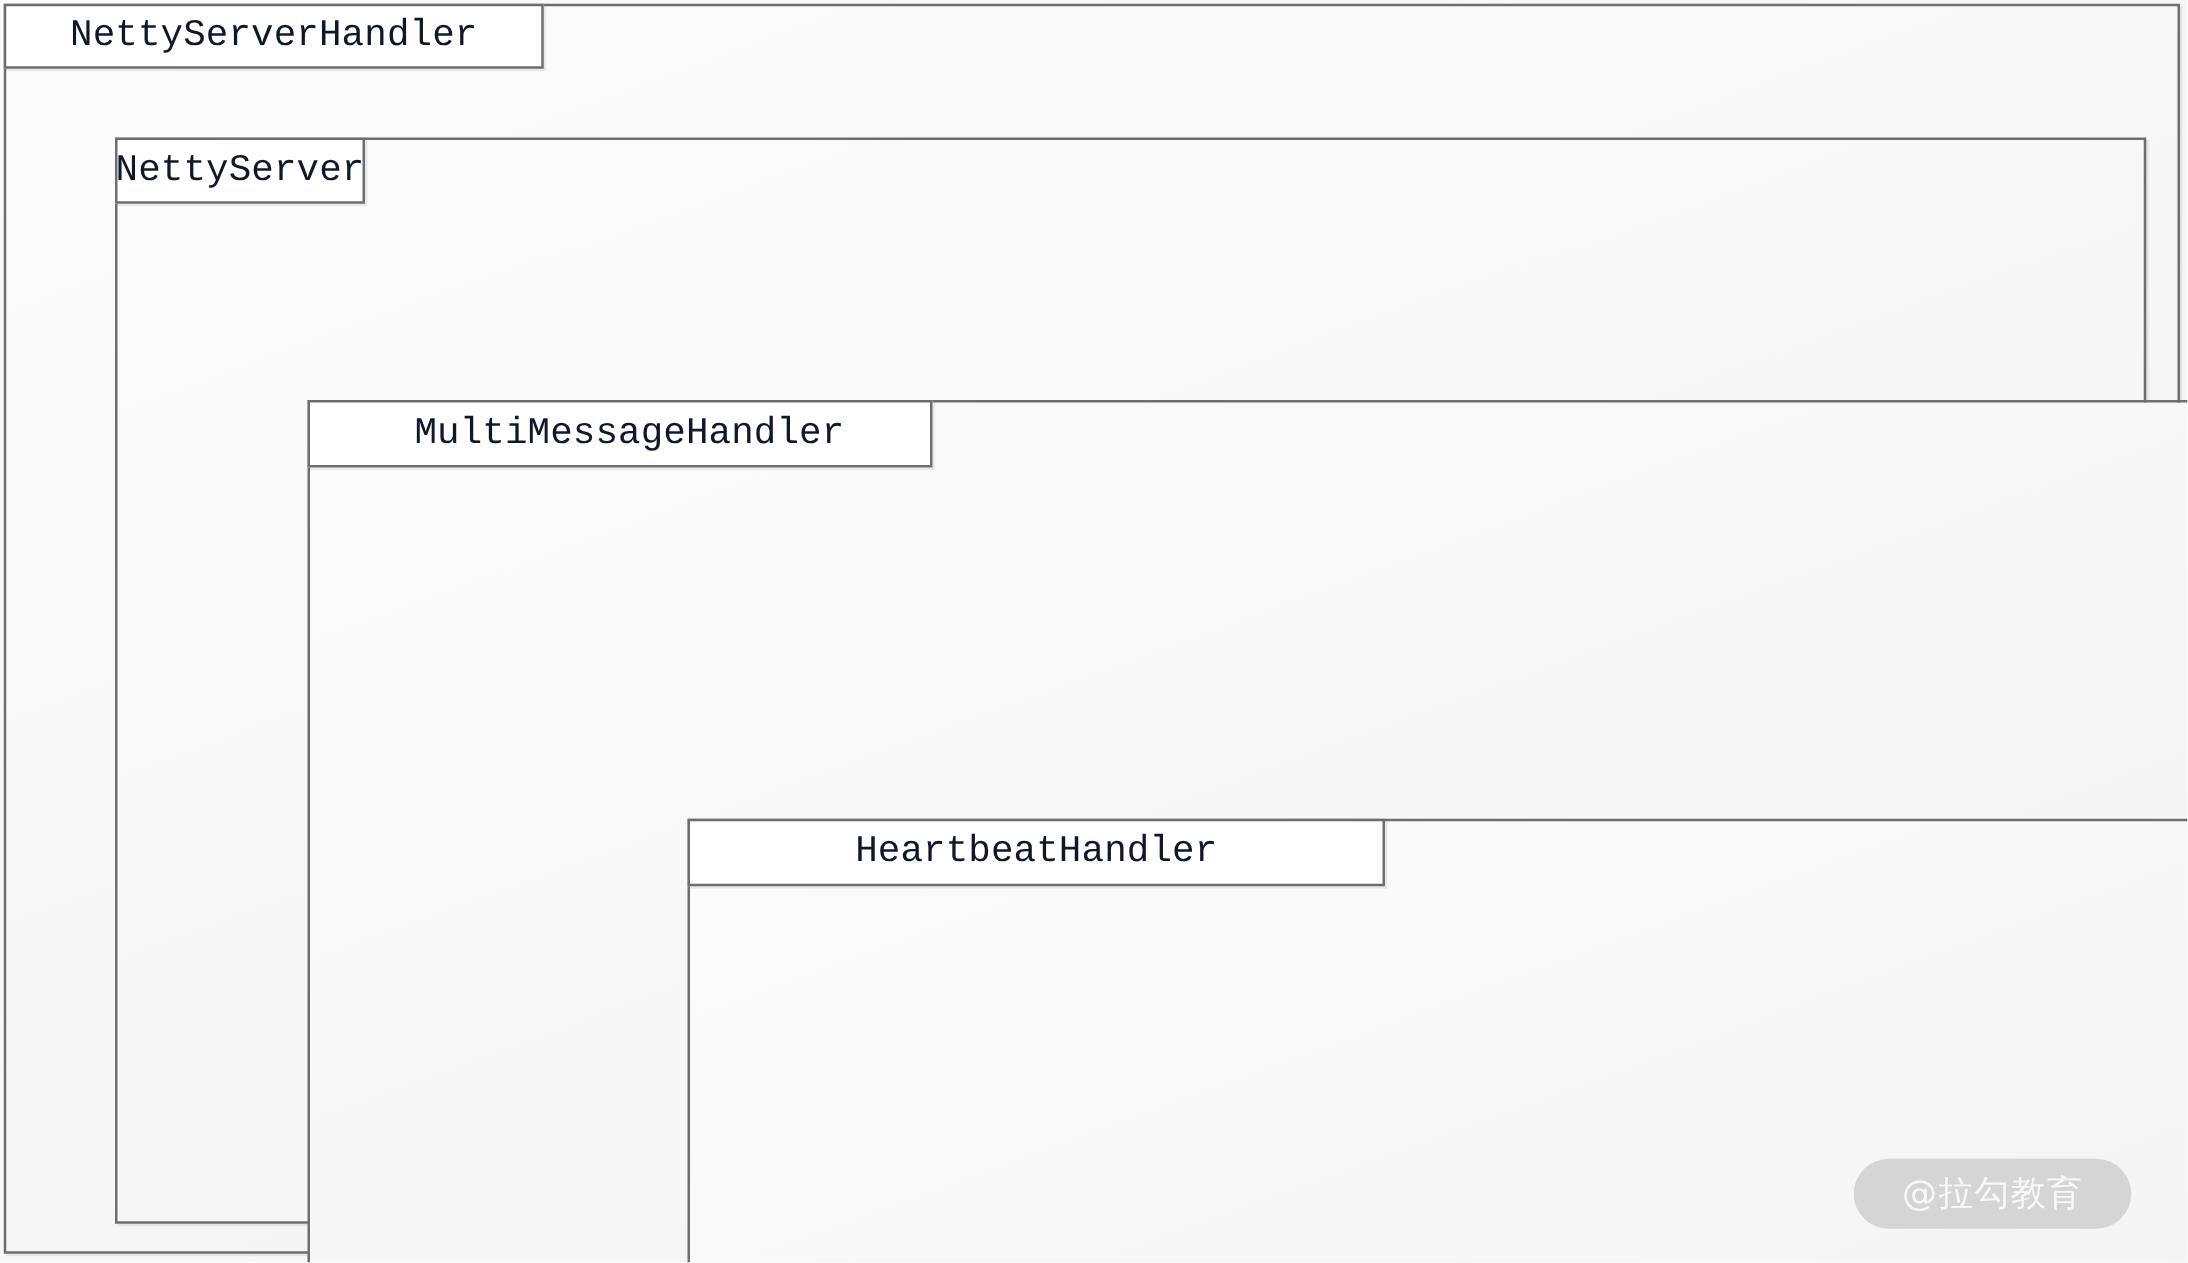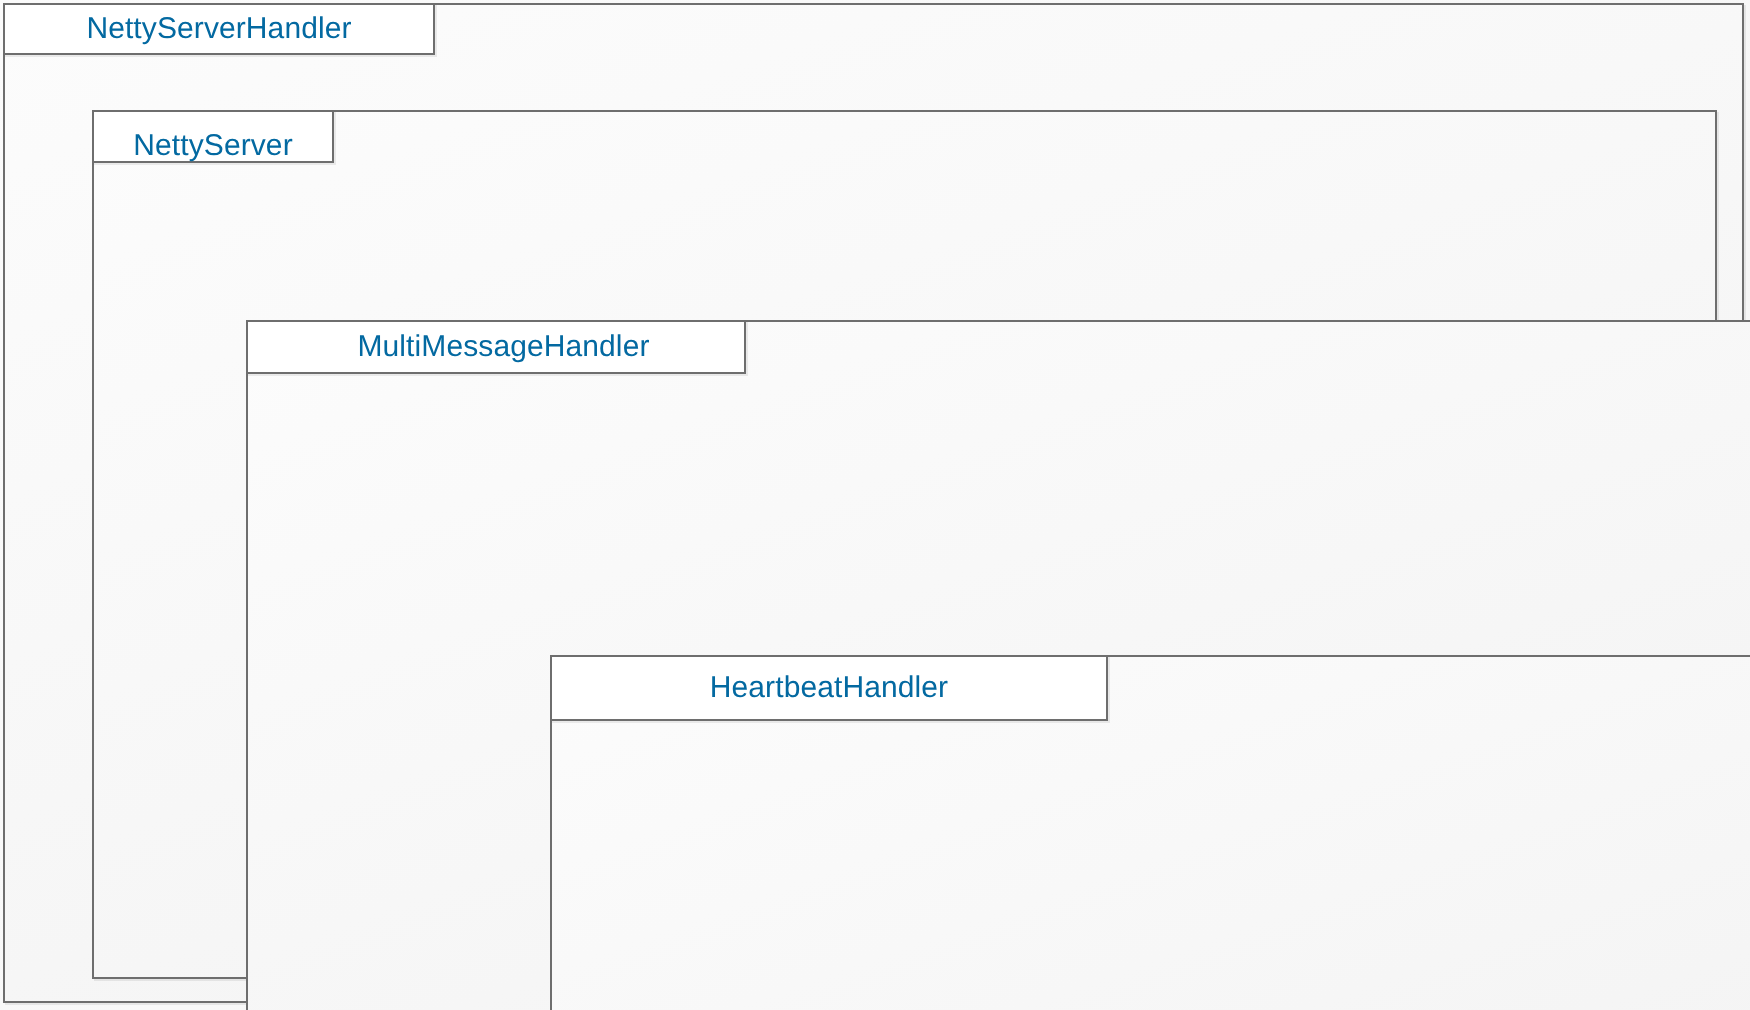"NettyServerHandler" .frame-tab-text { color: #0369a1 -> #0f172a; font-family: none -> Liberation Mono, monospace }
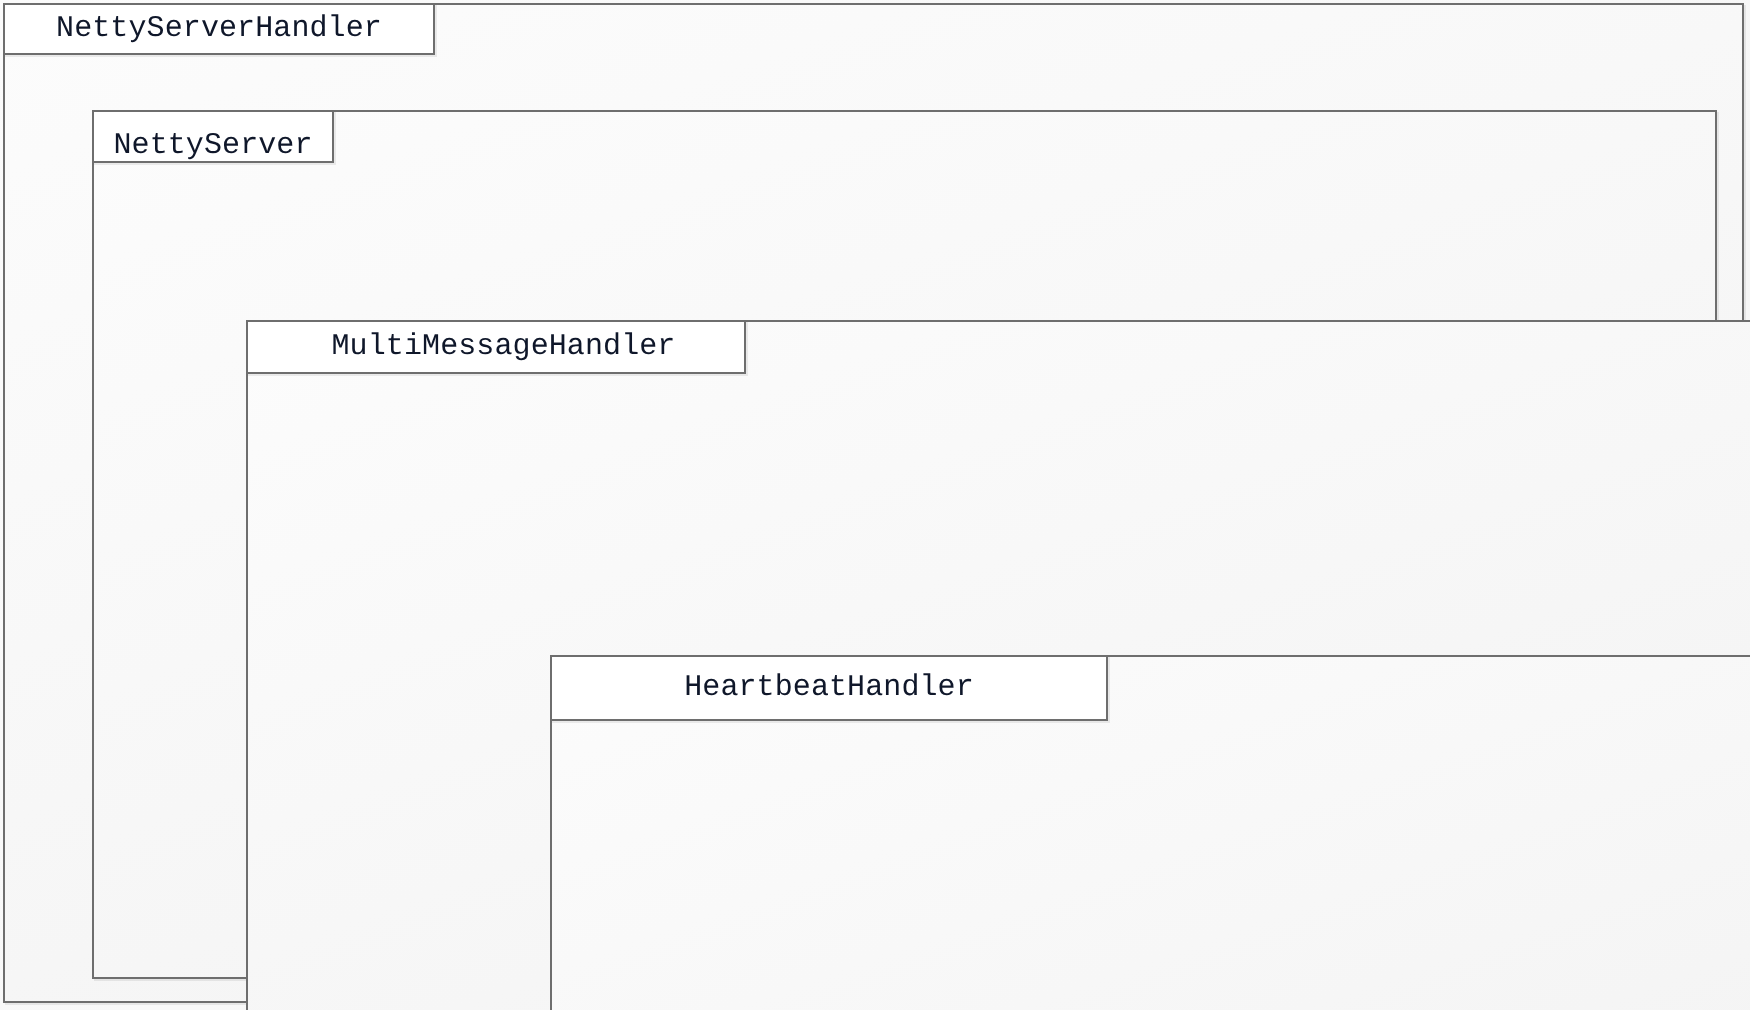"NettyServer" #tab-netty-server { align-items: flex-end -> none; width: 242px -> 200px }
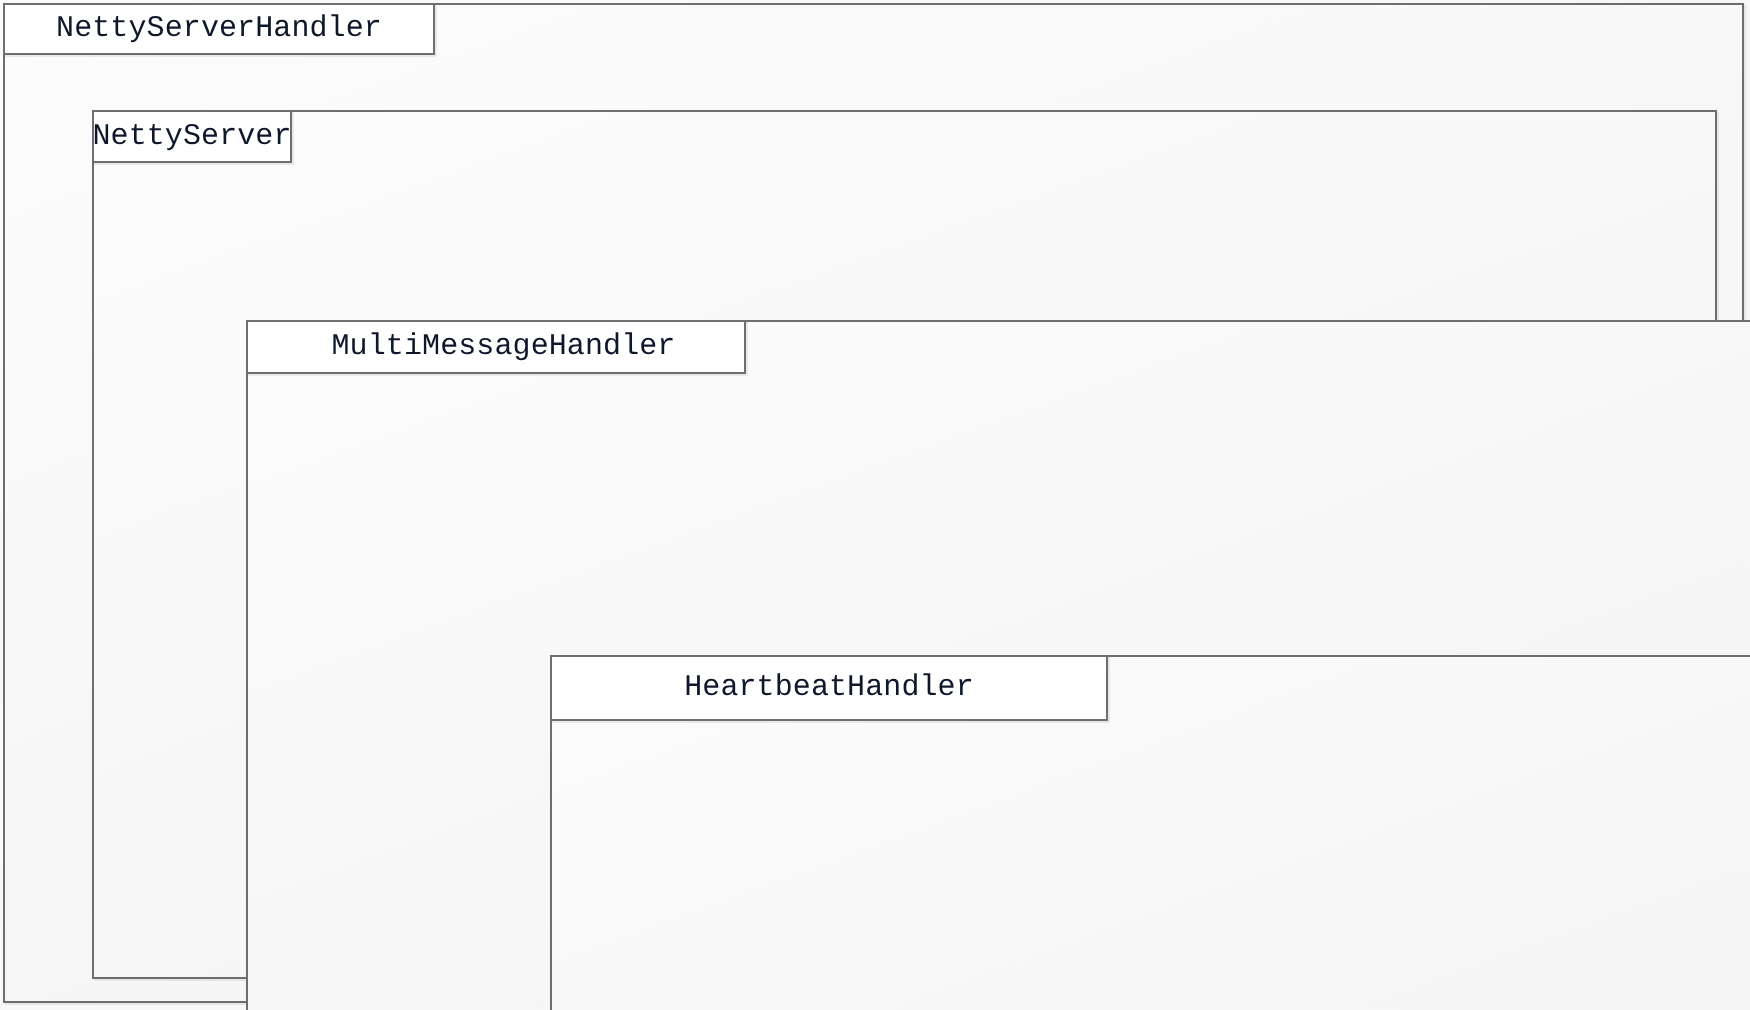"HeartbeatHandler" #tab-heartbeat { height: 66px -> 54px }
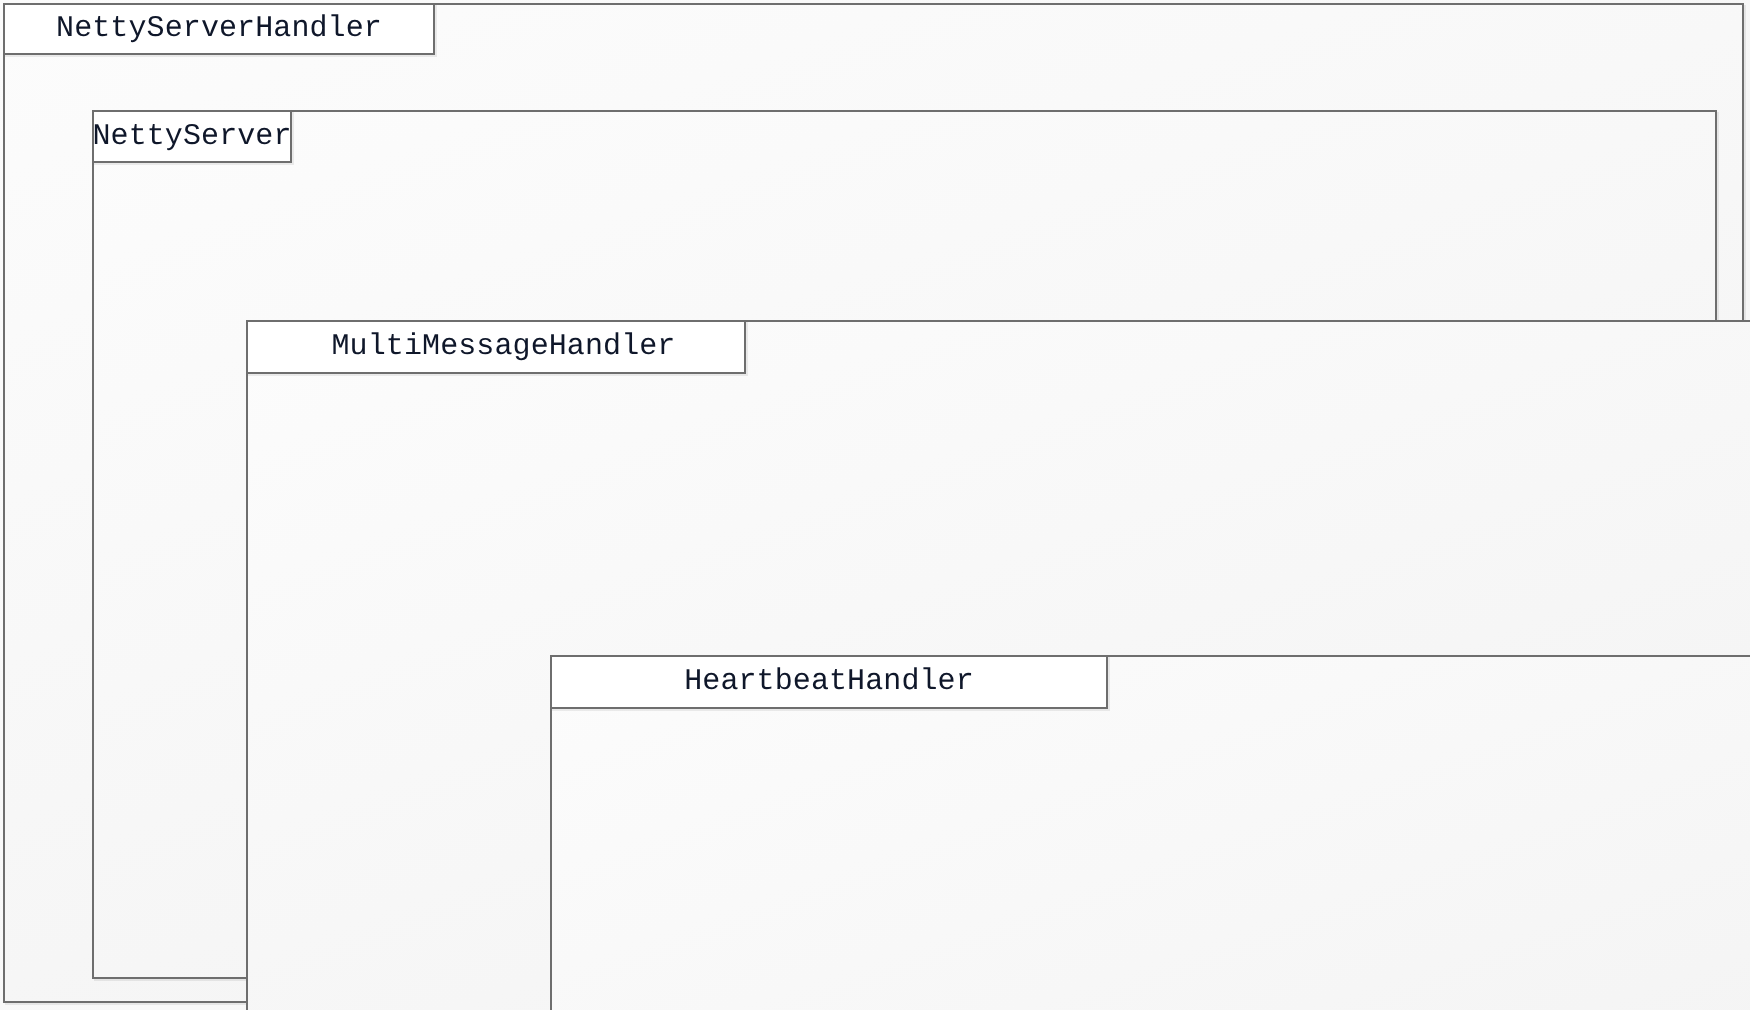"@拉勾教育" div { html: none -> <div> <span>@拉勾教育</span> </div> }
